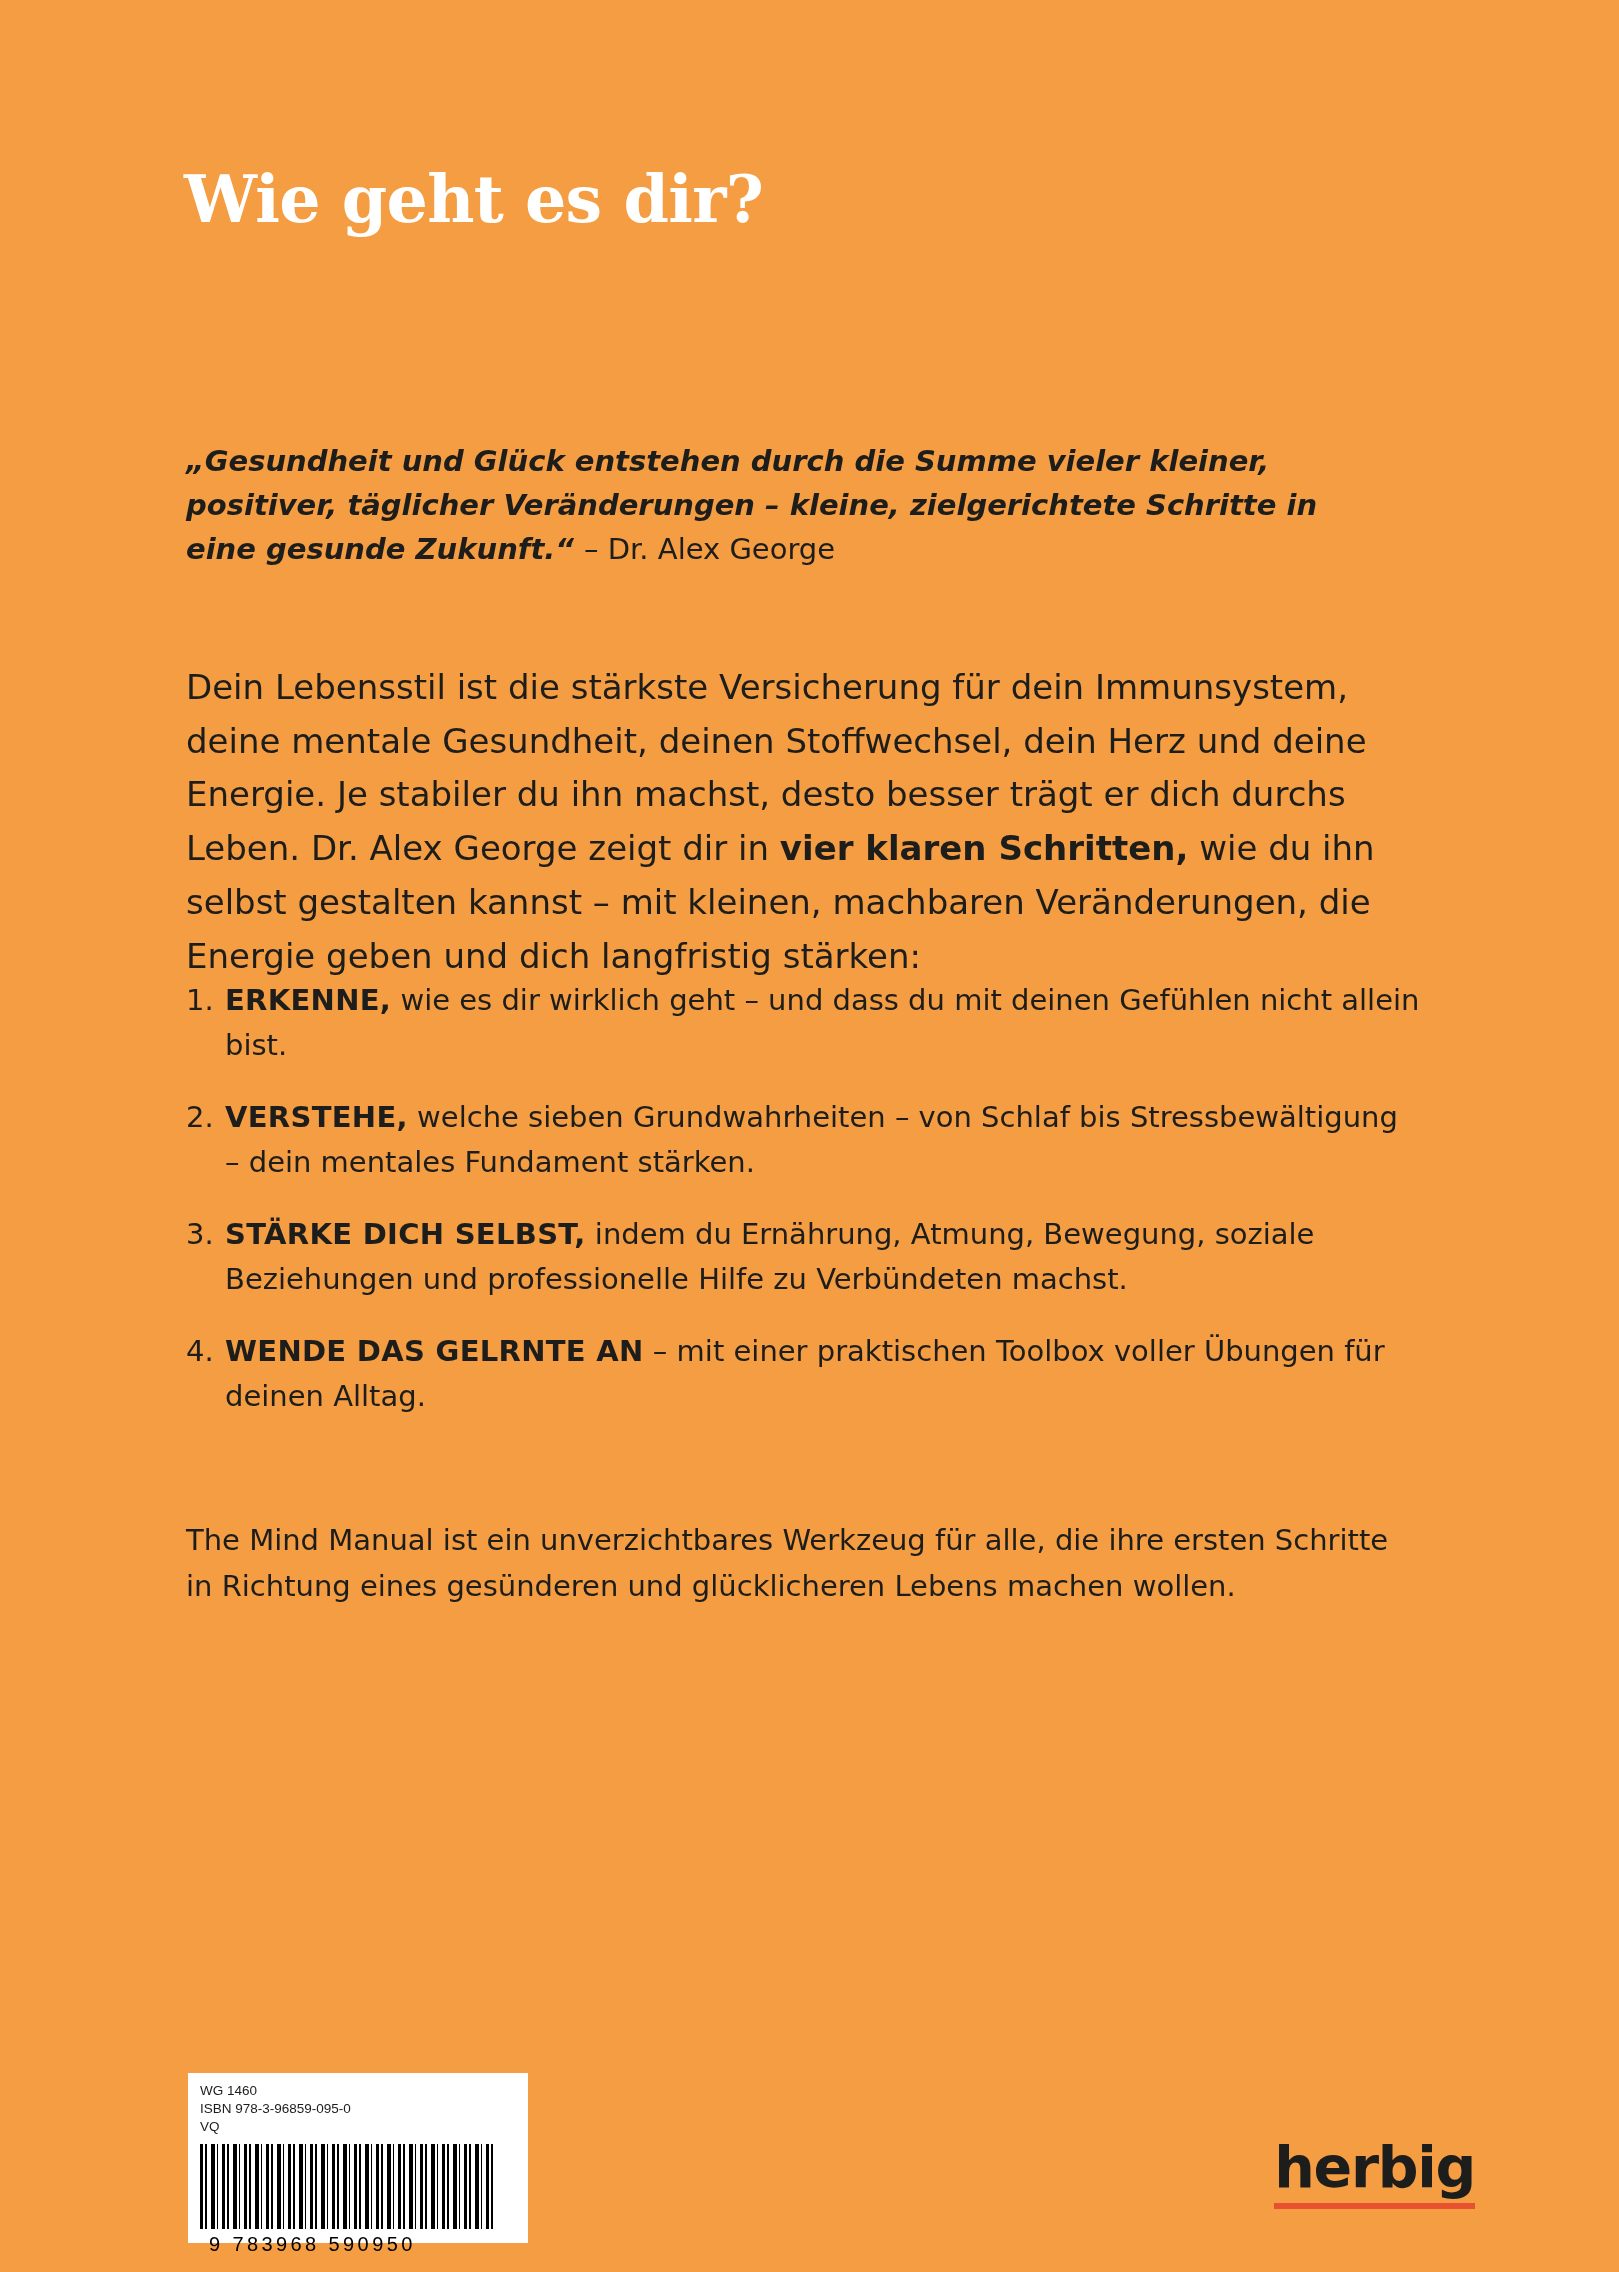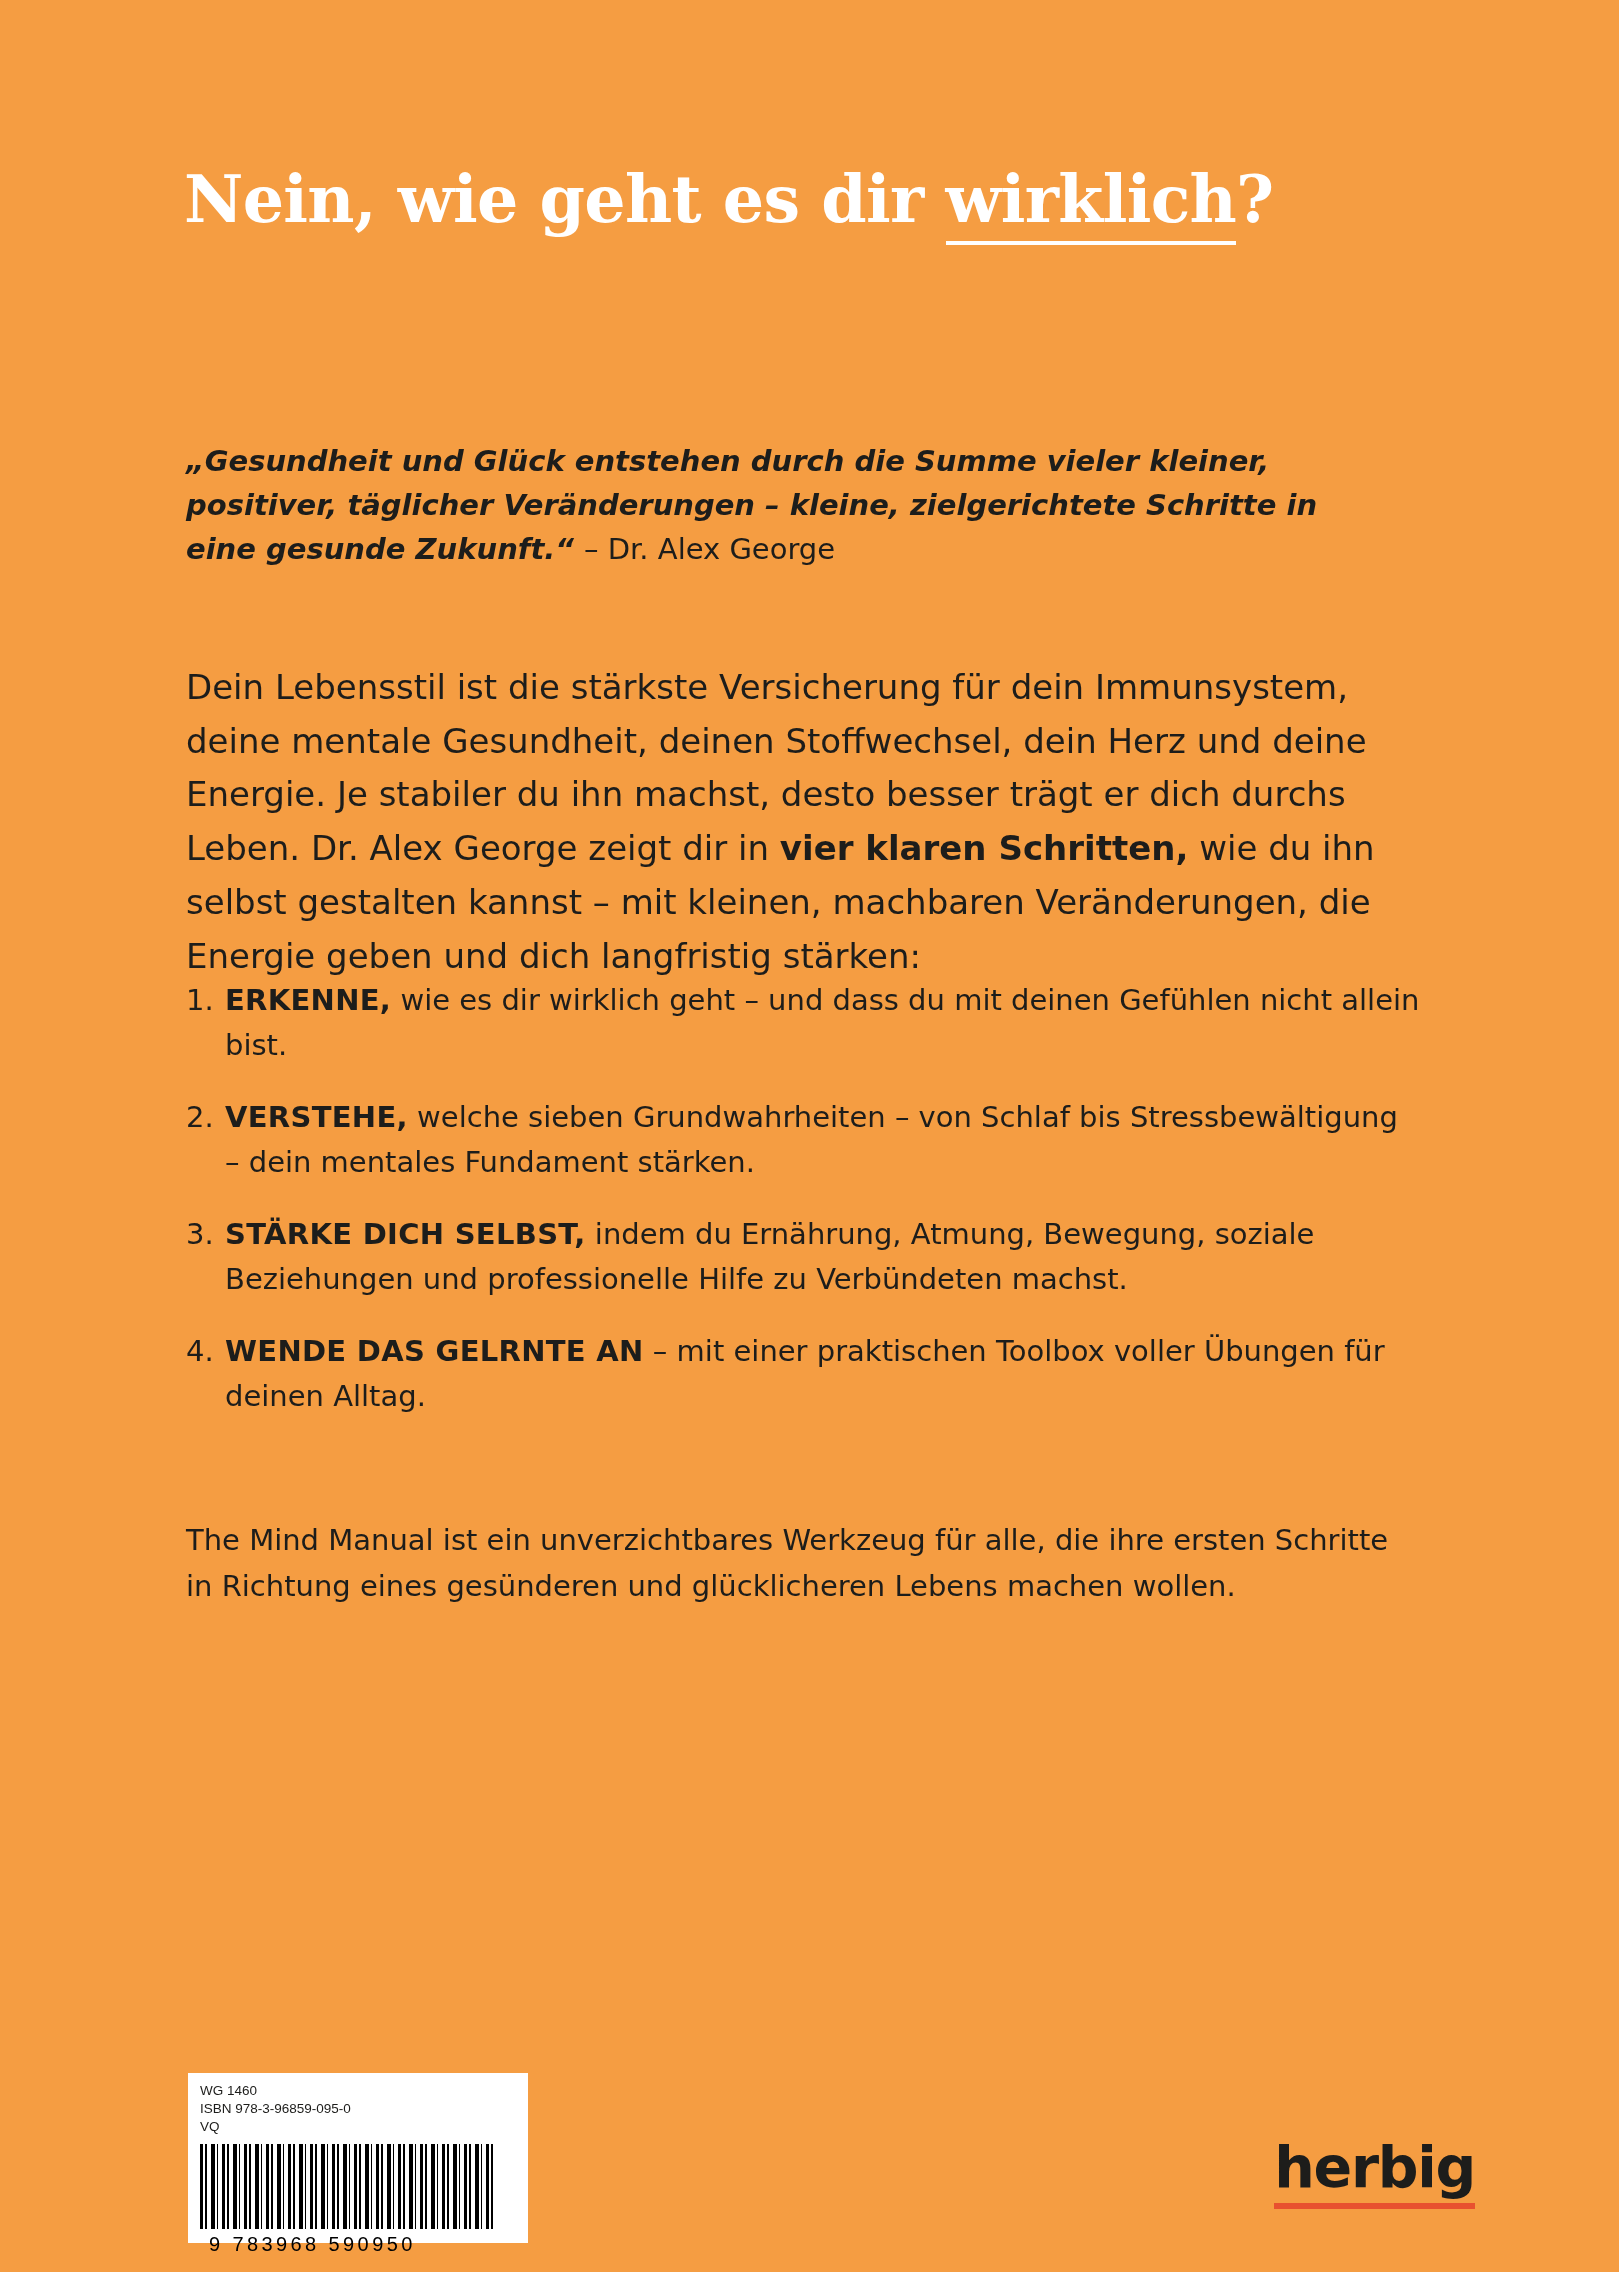"Wie geht es dir?" span { html: none -> <span>Wie geht es dir?</span> }
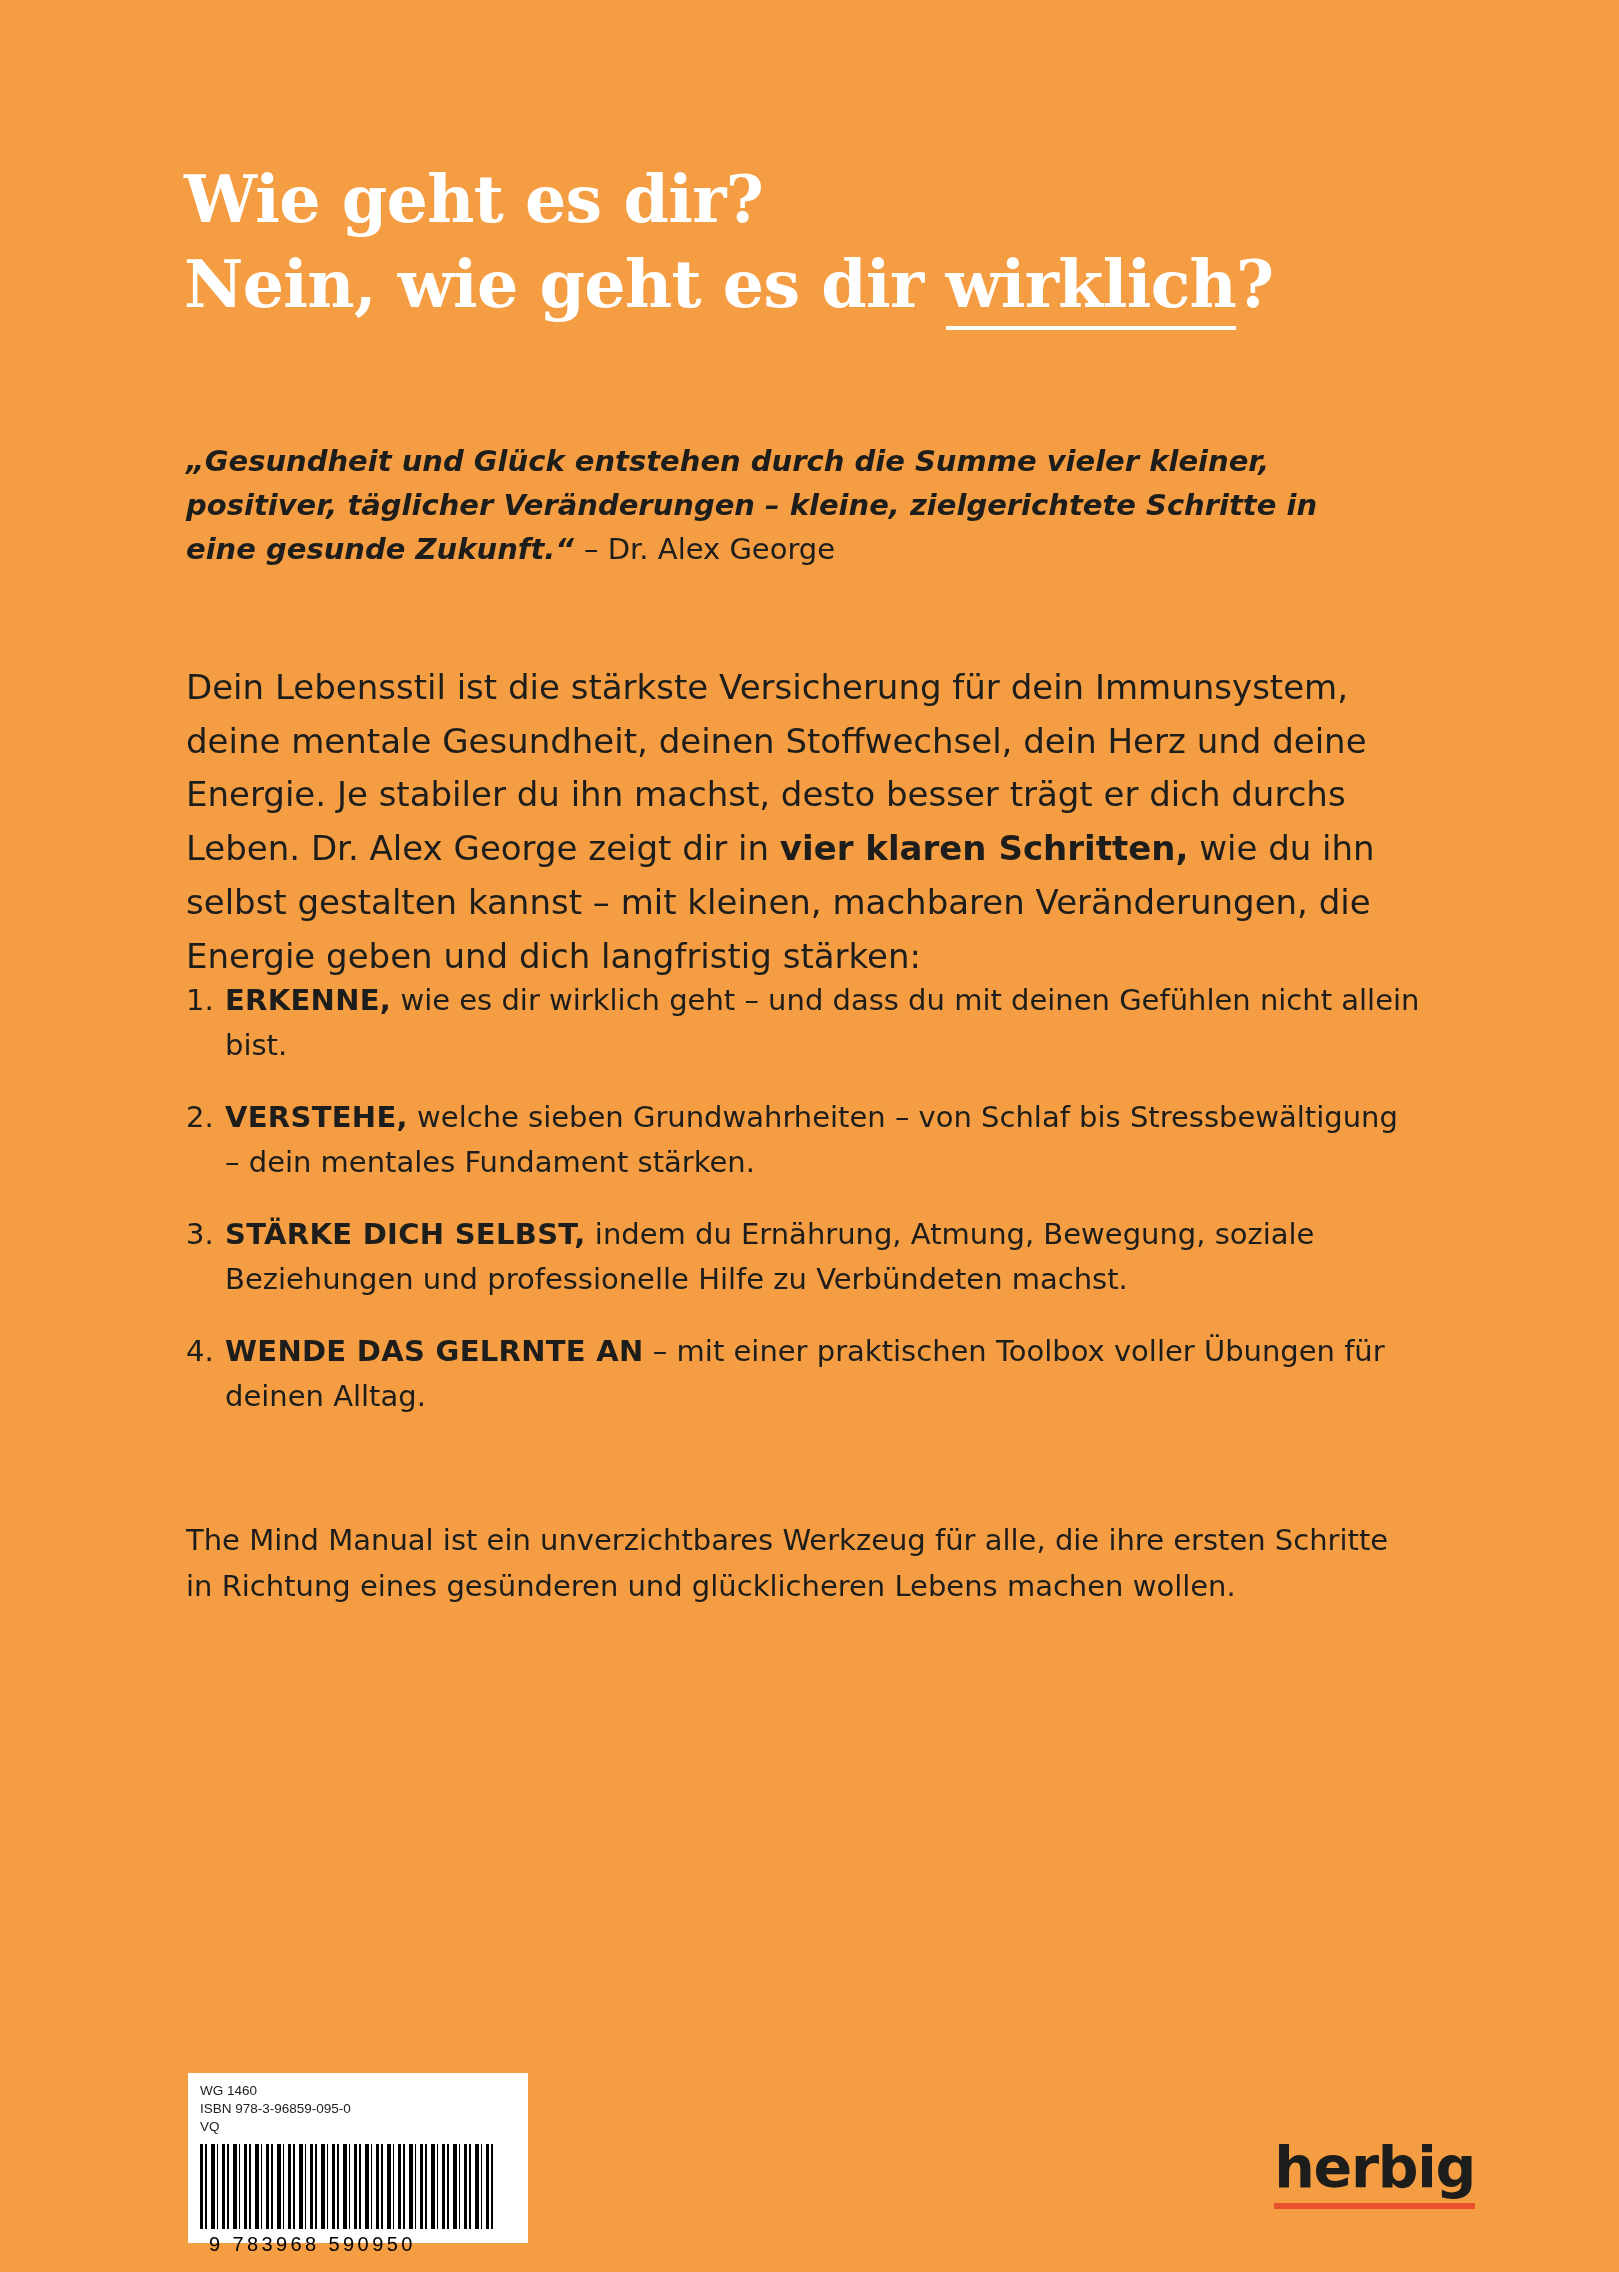"Nein, wie geht es dir" span.line2 { html: <span> <span>Nein, wie geht es dir </span><span>wirklich</span><span>?</span> </span> -> none }
